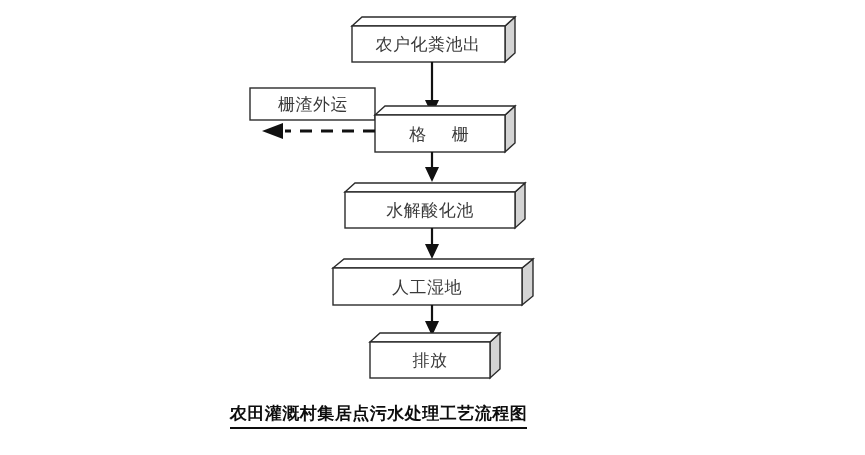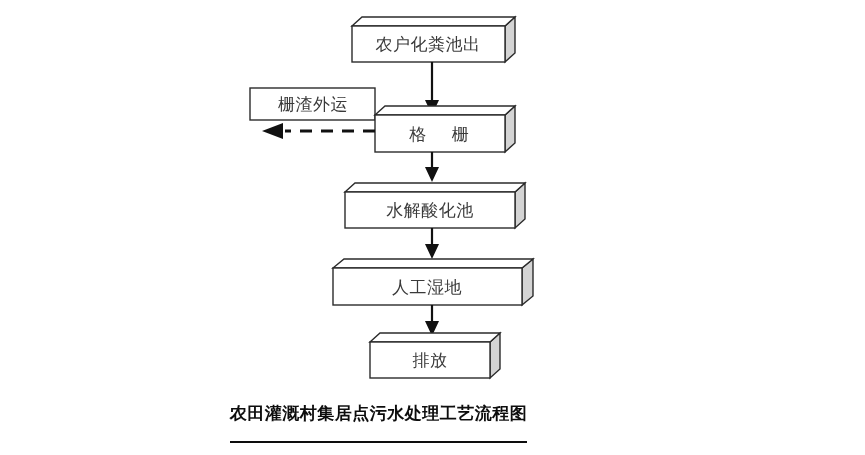"农田灌溉村集居点污水处理工艺流程图" .caption span { padding-bottom: 16px -> 2px }
